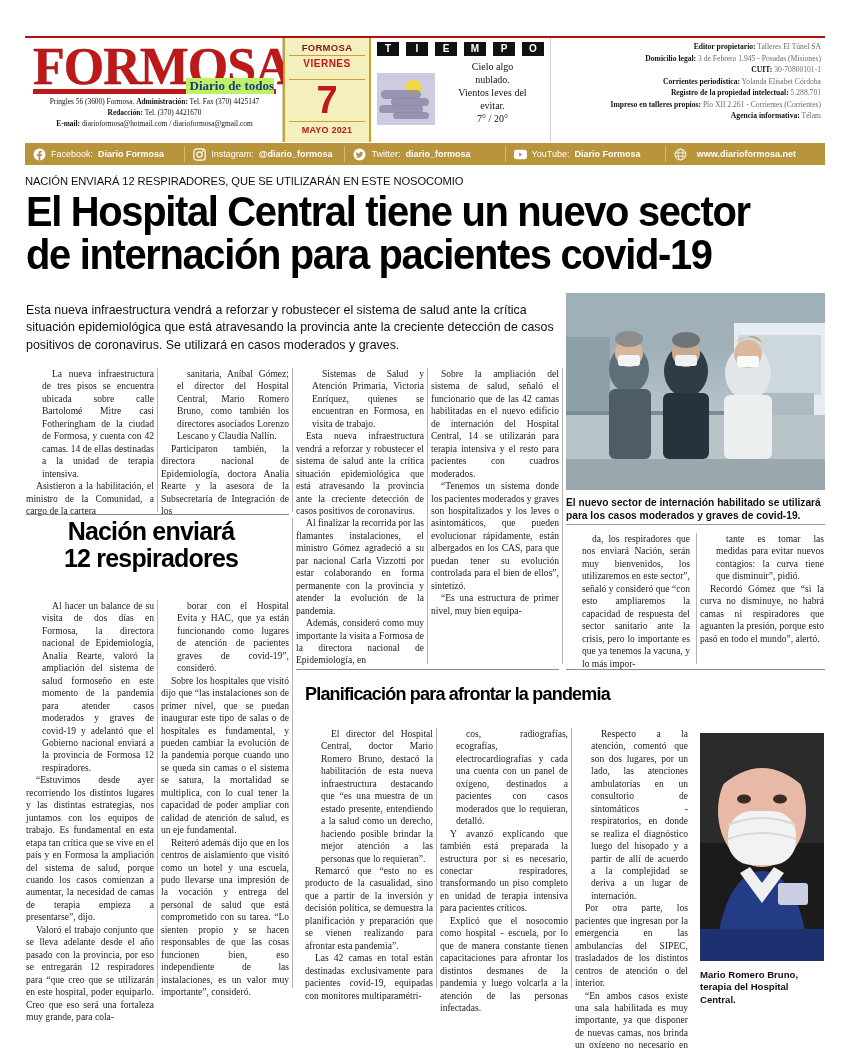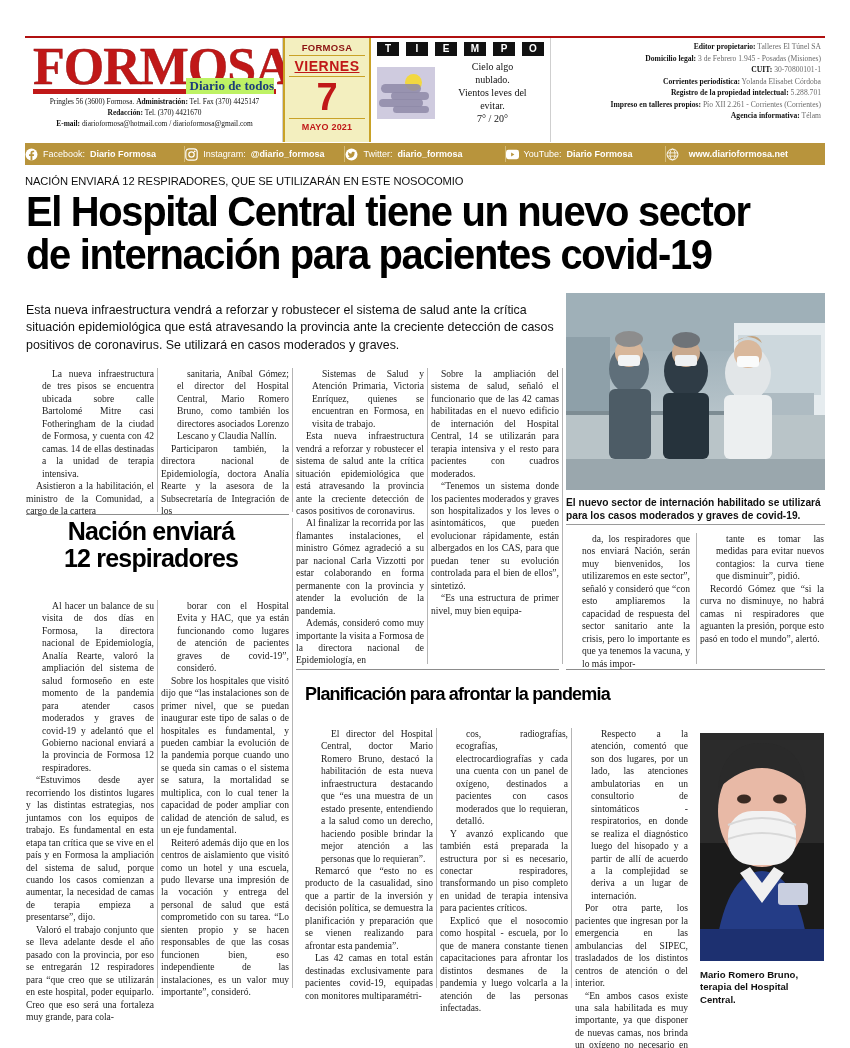"VIERNES" .mh-date .dt-day { font-size: 14px -> 10px; padding: 2px 0 2px -> 2px 0 10px; text-decoration: underline -> none }
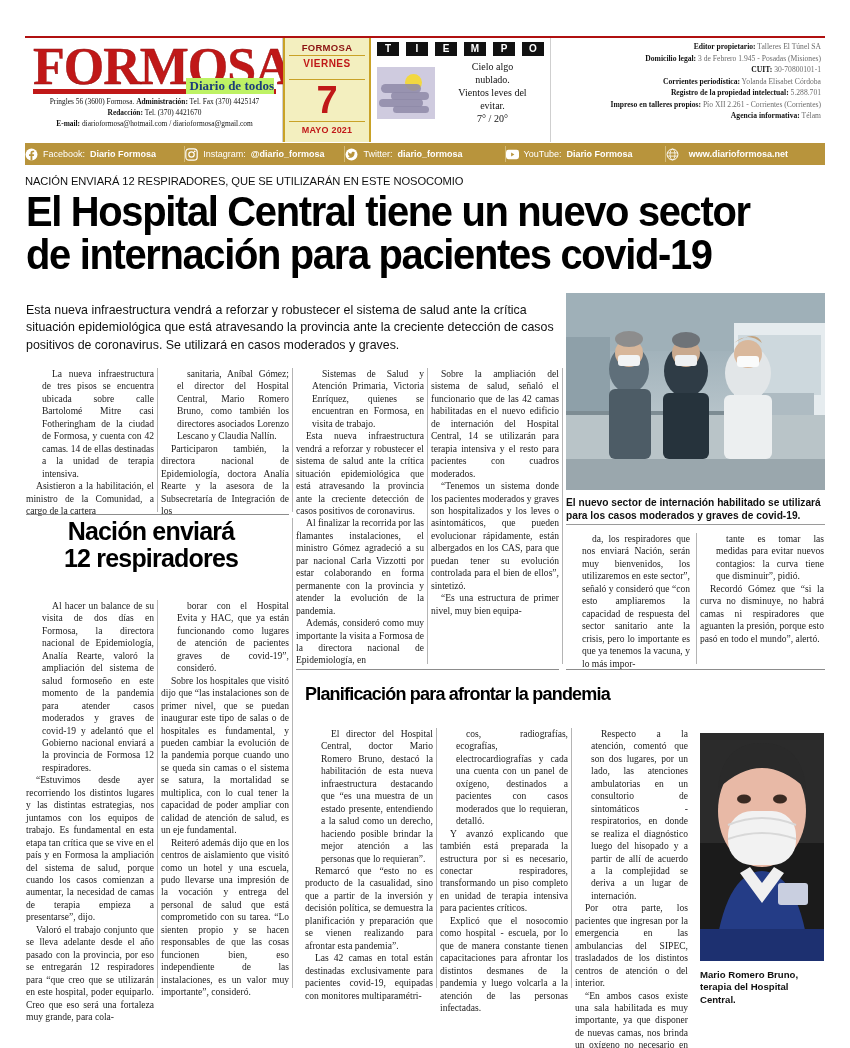"Cielo algo" .wx-body { align-items: center -> flex-end }
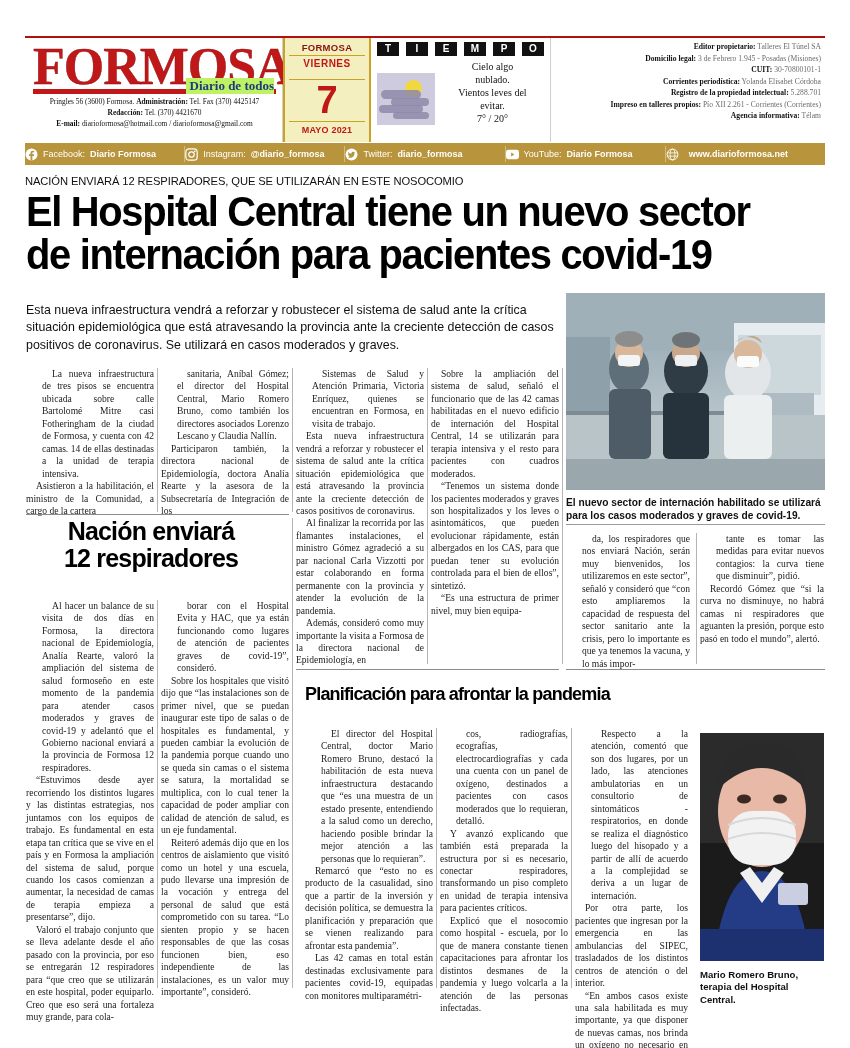"Facebook:" .soc { padding-left: 0 -> 8px }
